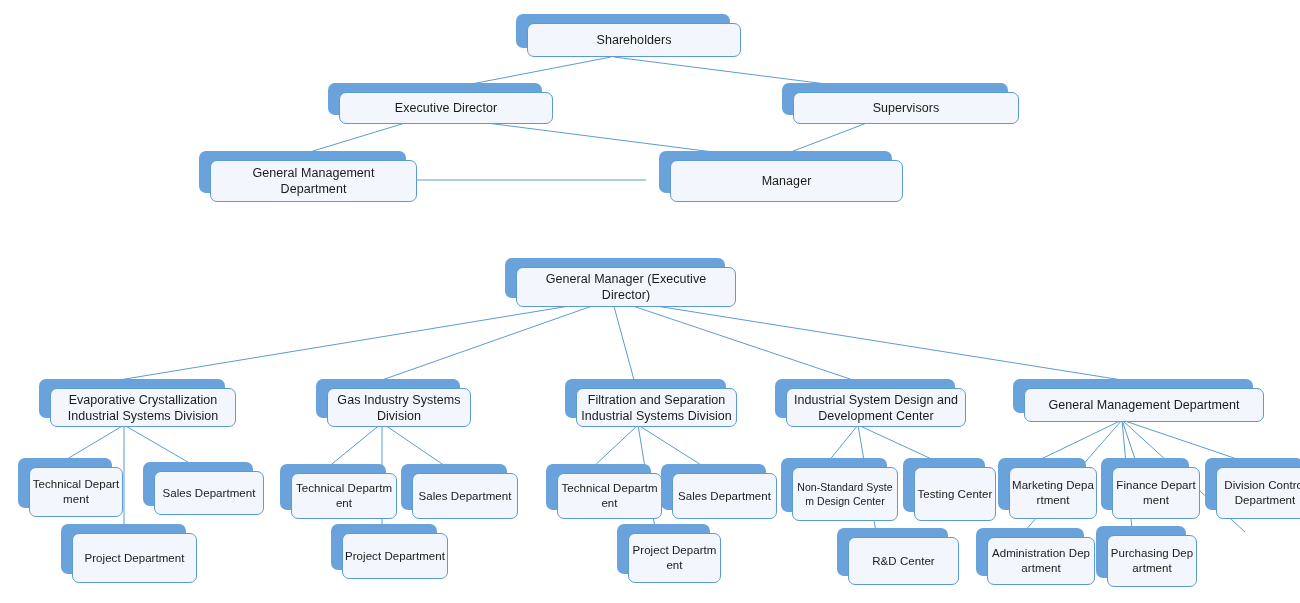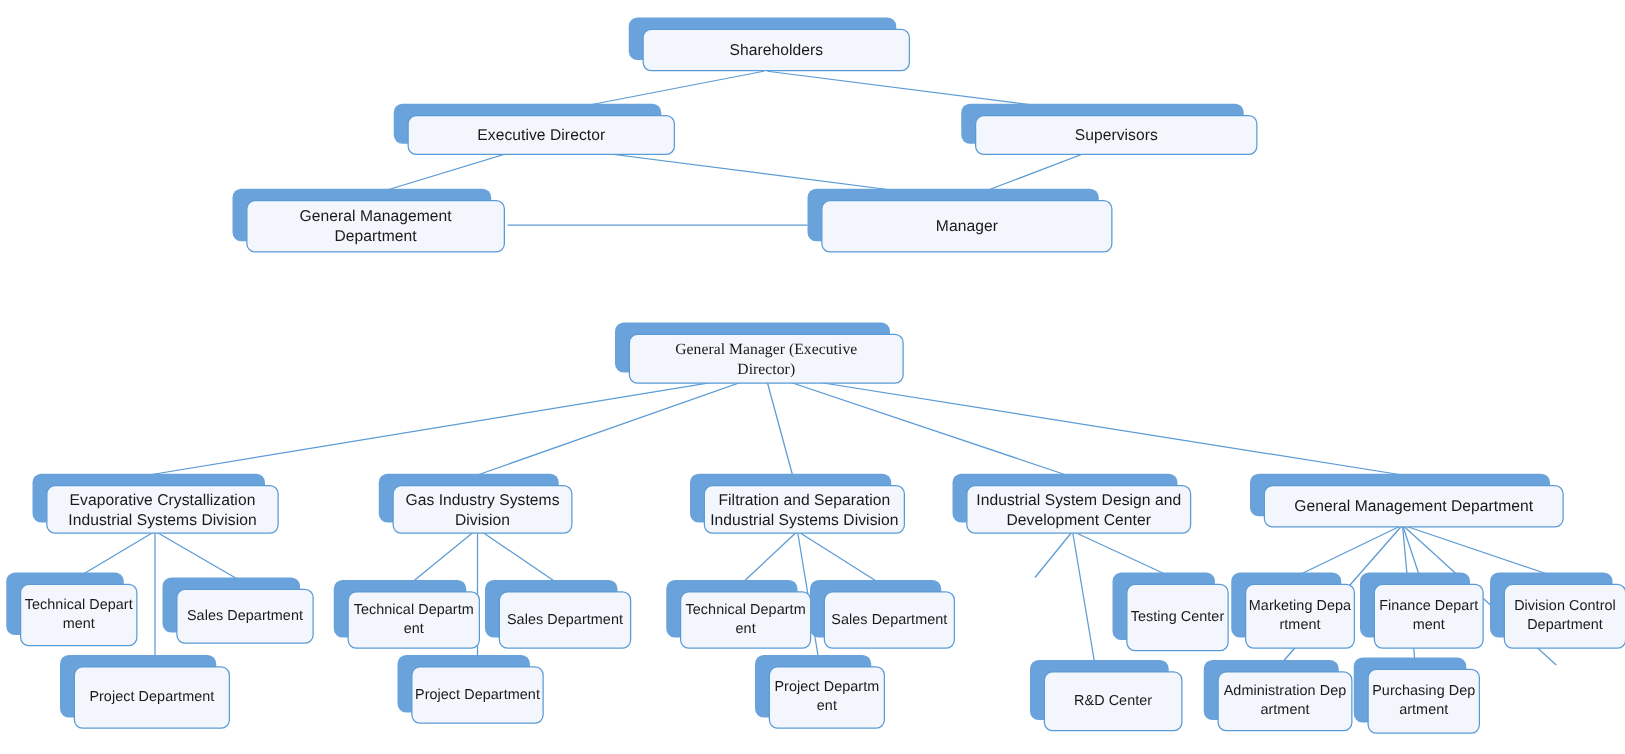"Shareholders" .node { margin-left: none -> 13px }
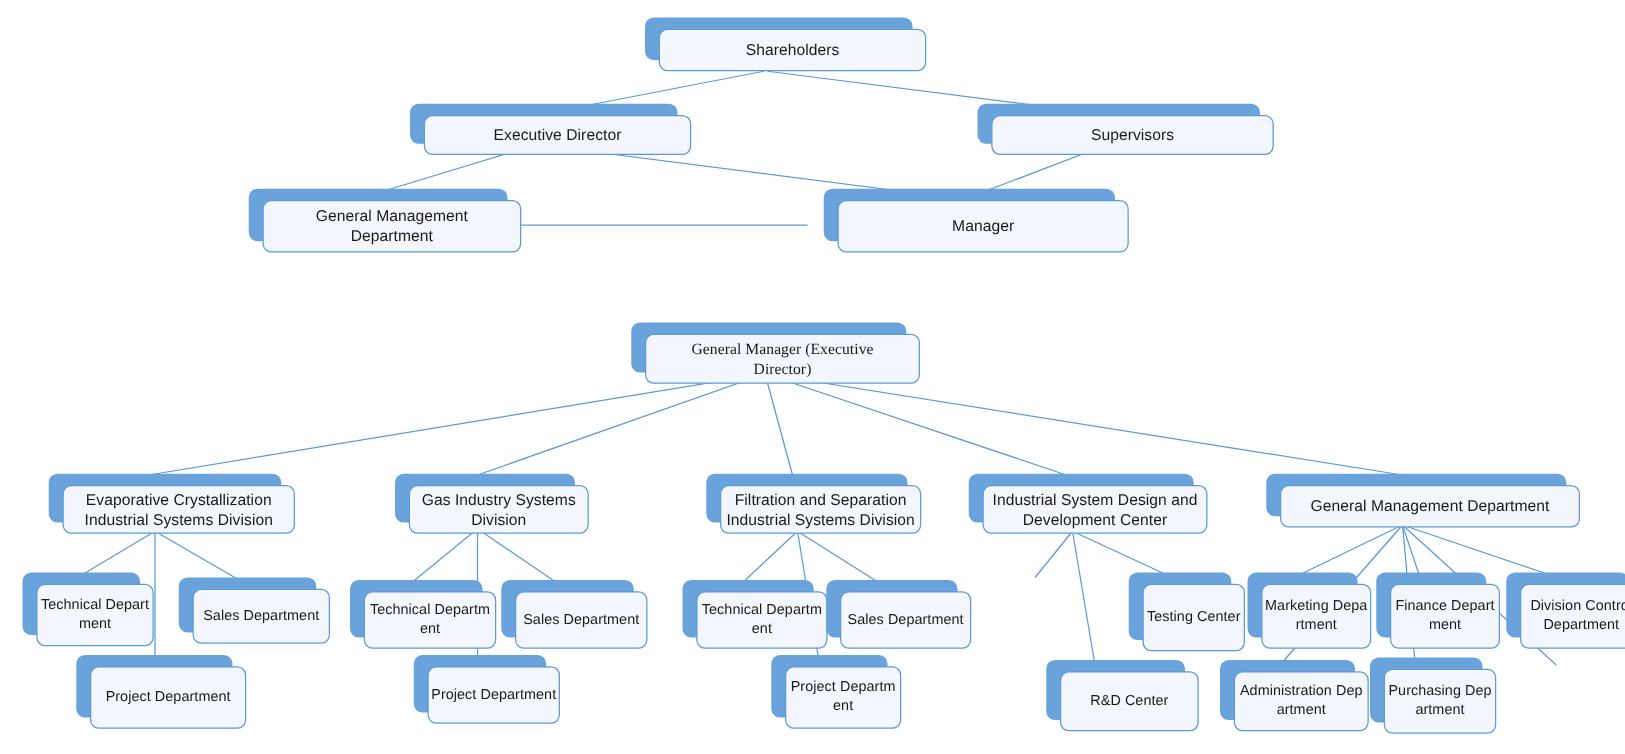"General Manager (Executive" div.node { font-family: Liberation Serif, serif -> none }
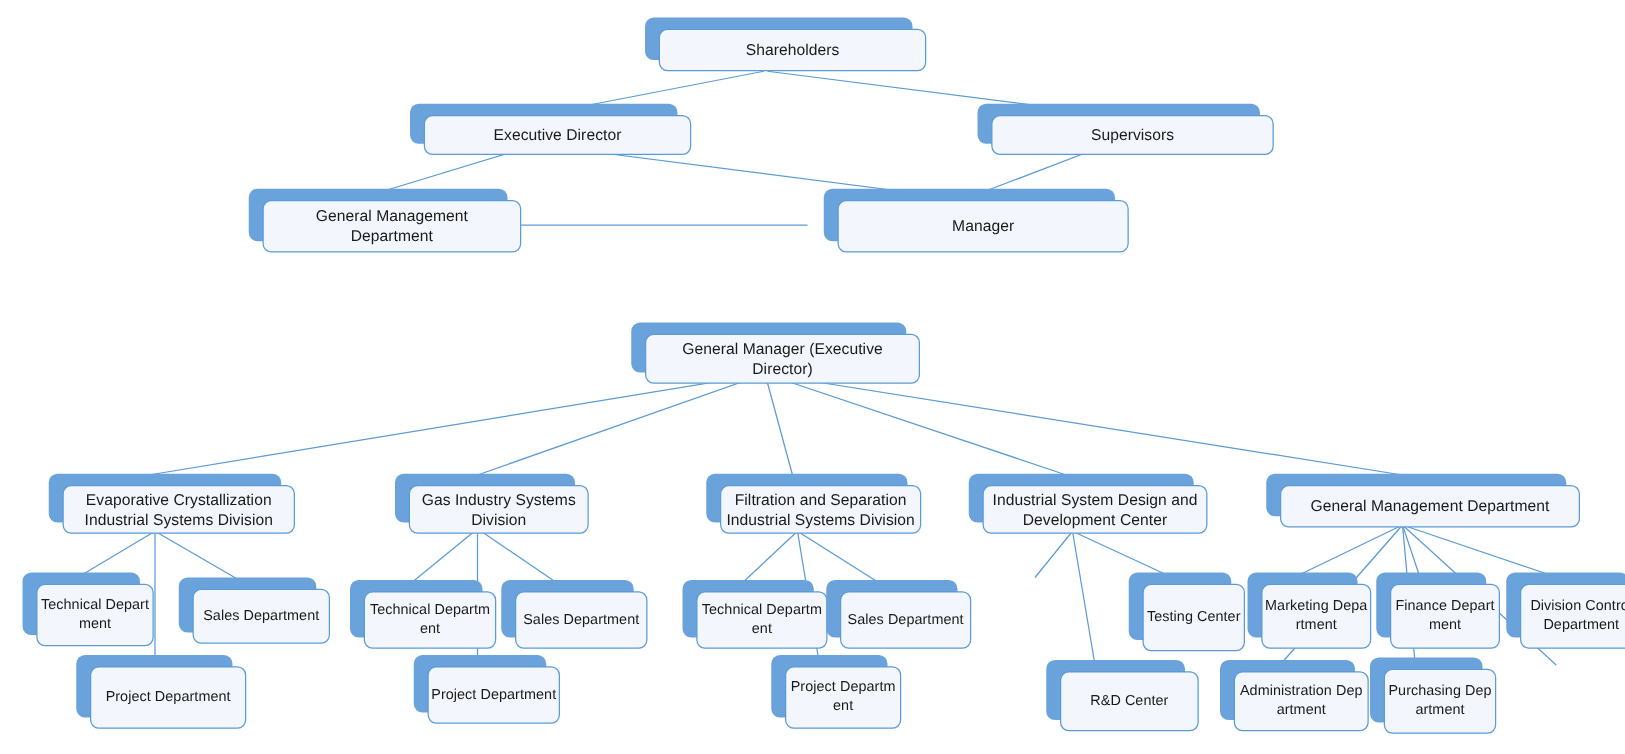"Non-Standard System Design Center" div.node { html: none -> <div> <div></div> <div> <span>Non-Standard System Design Center</span> </div> </div> }
